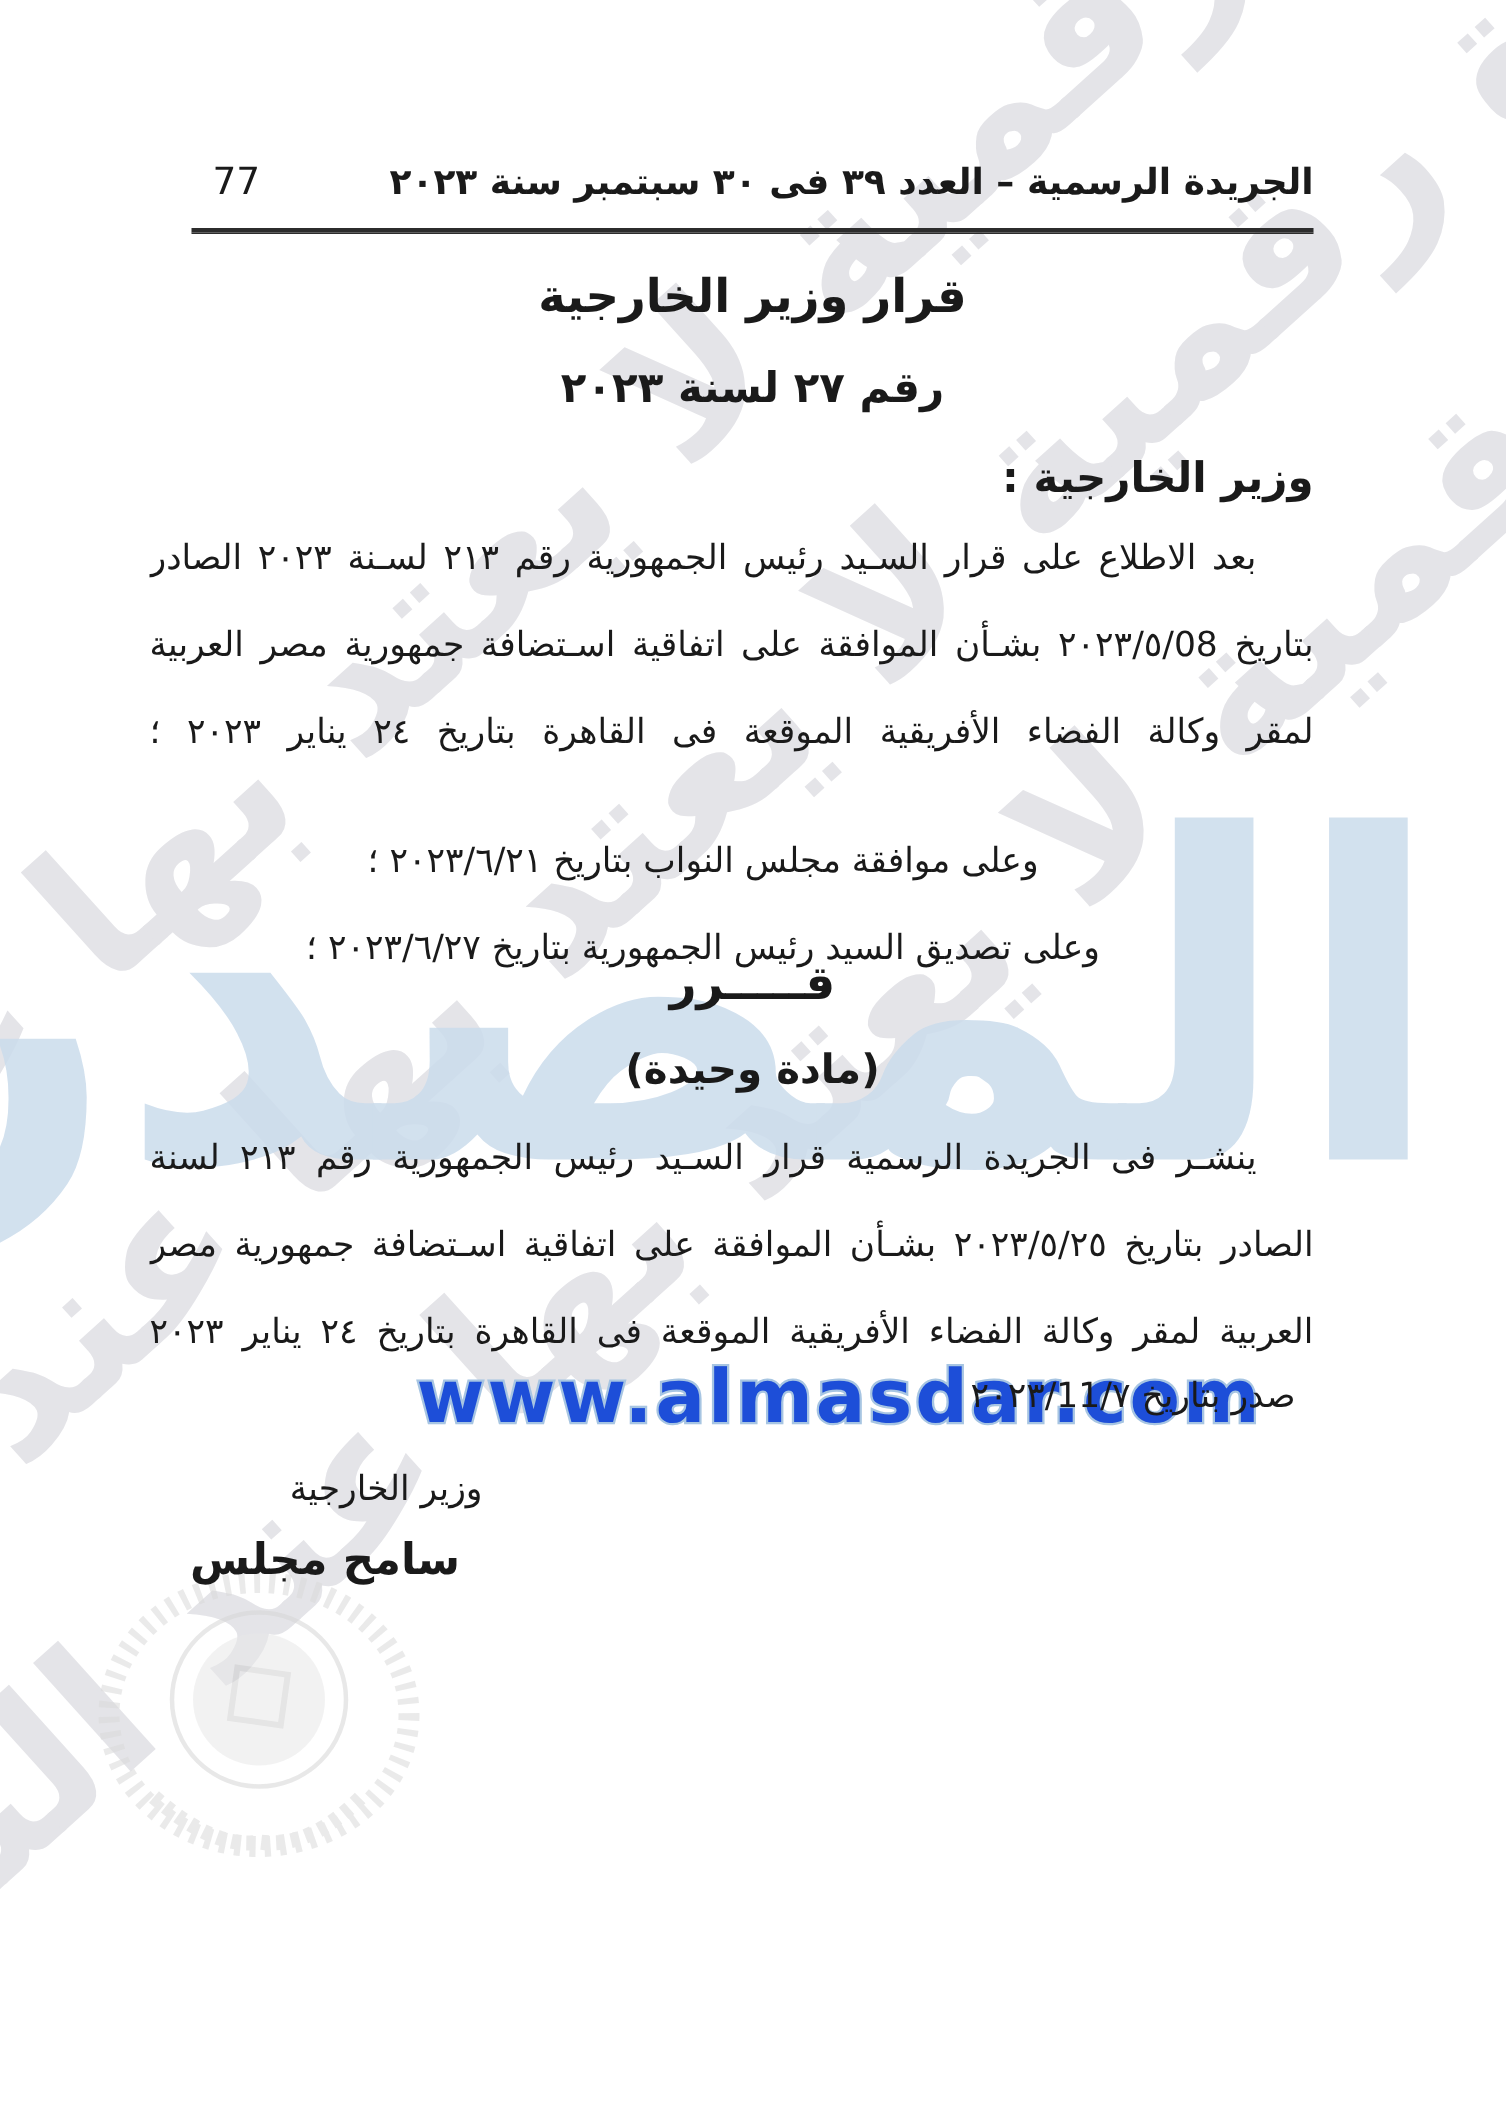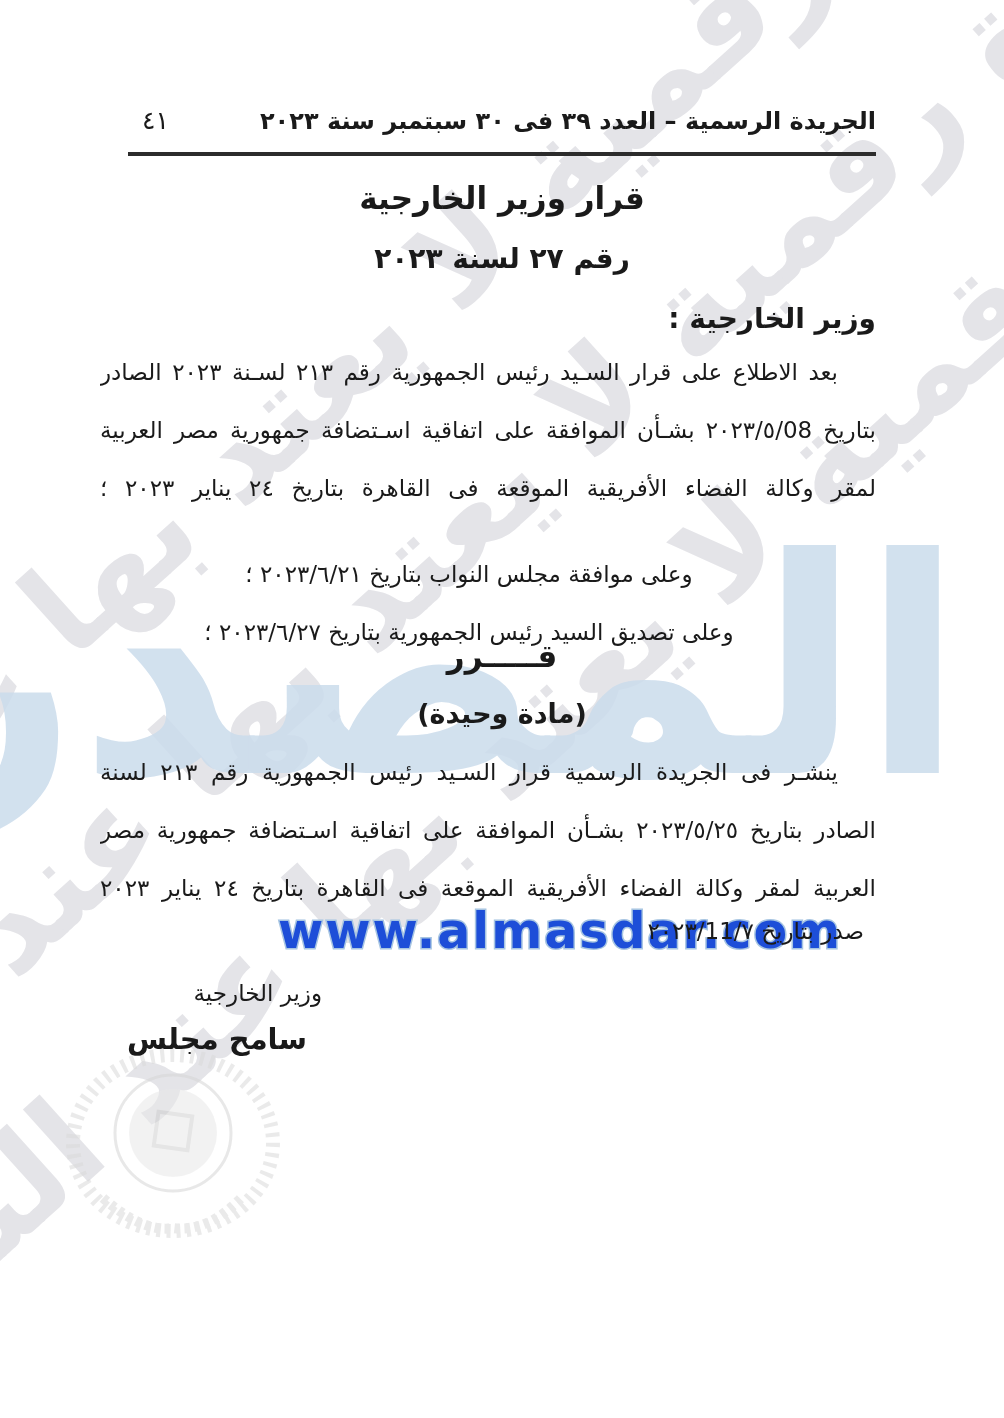"٤١" span.page-num { text: ٤١ -> 77 }
